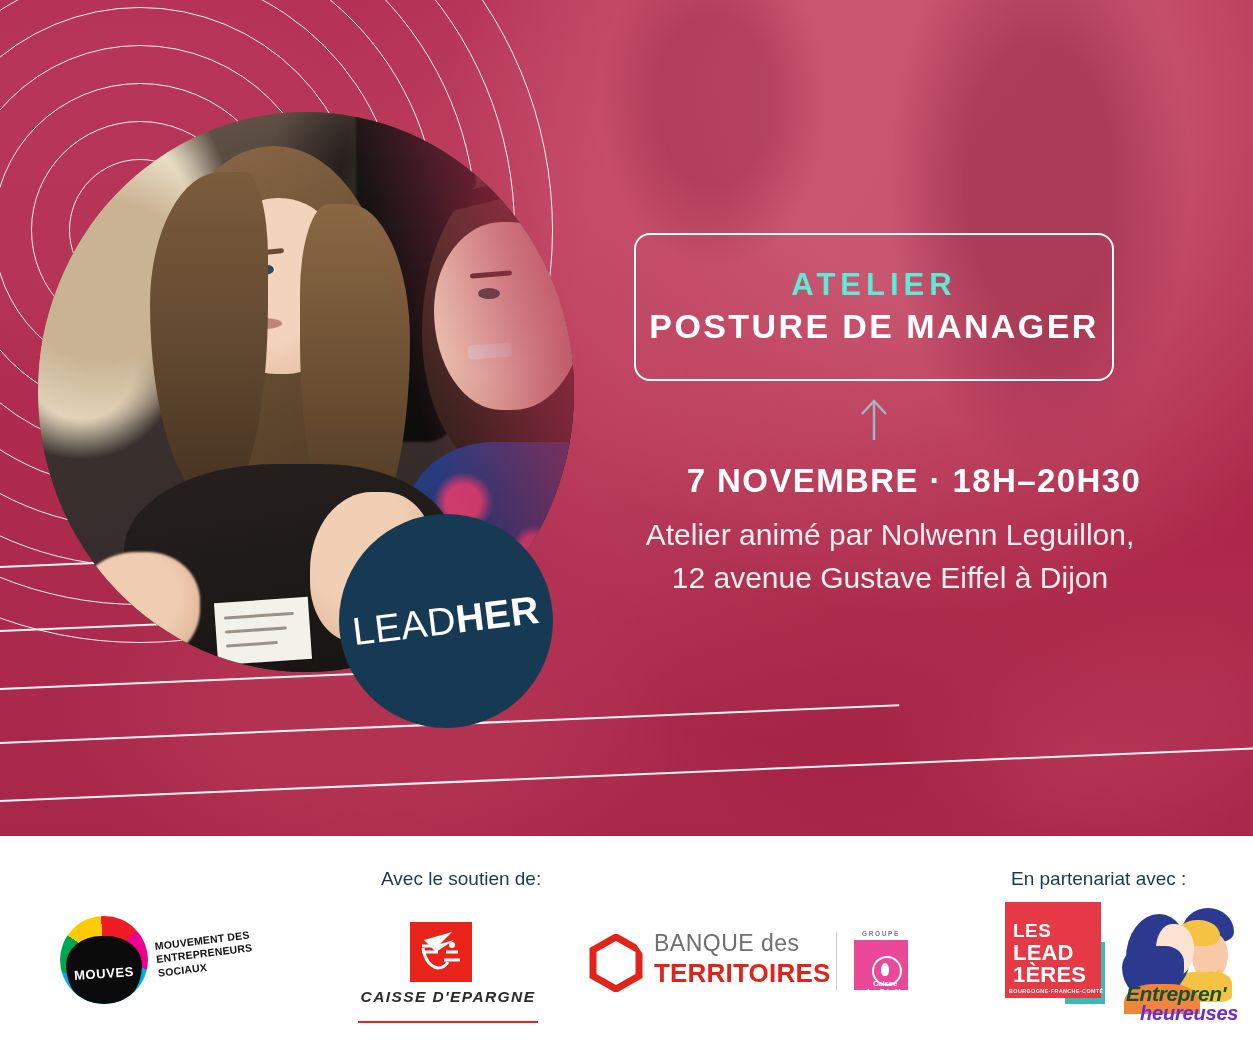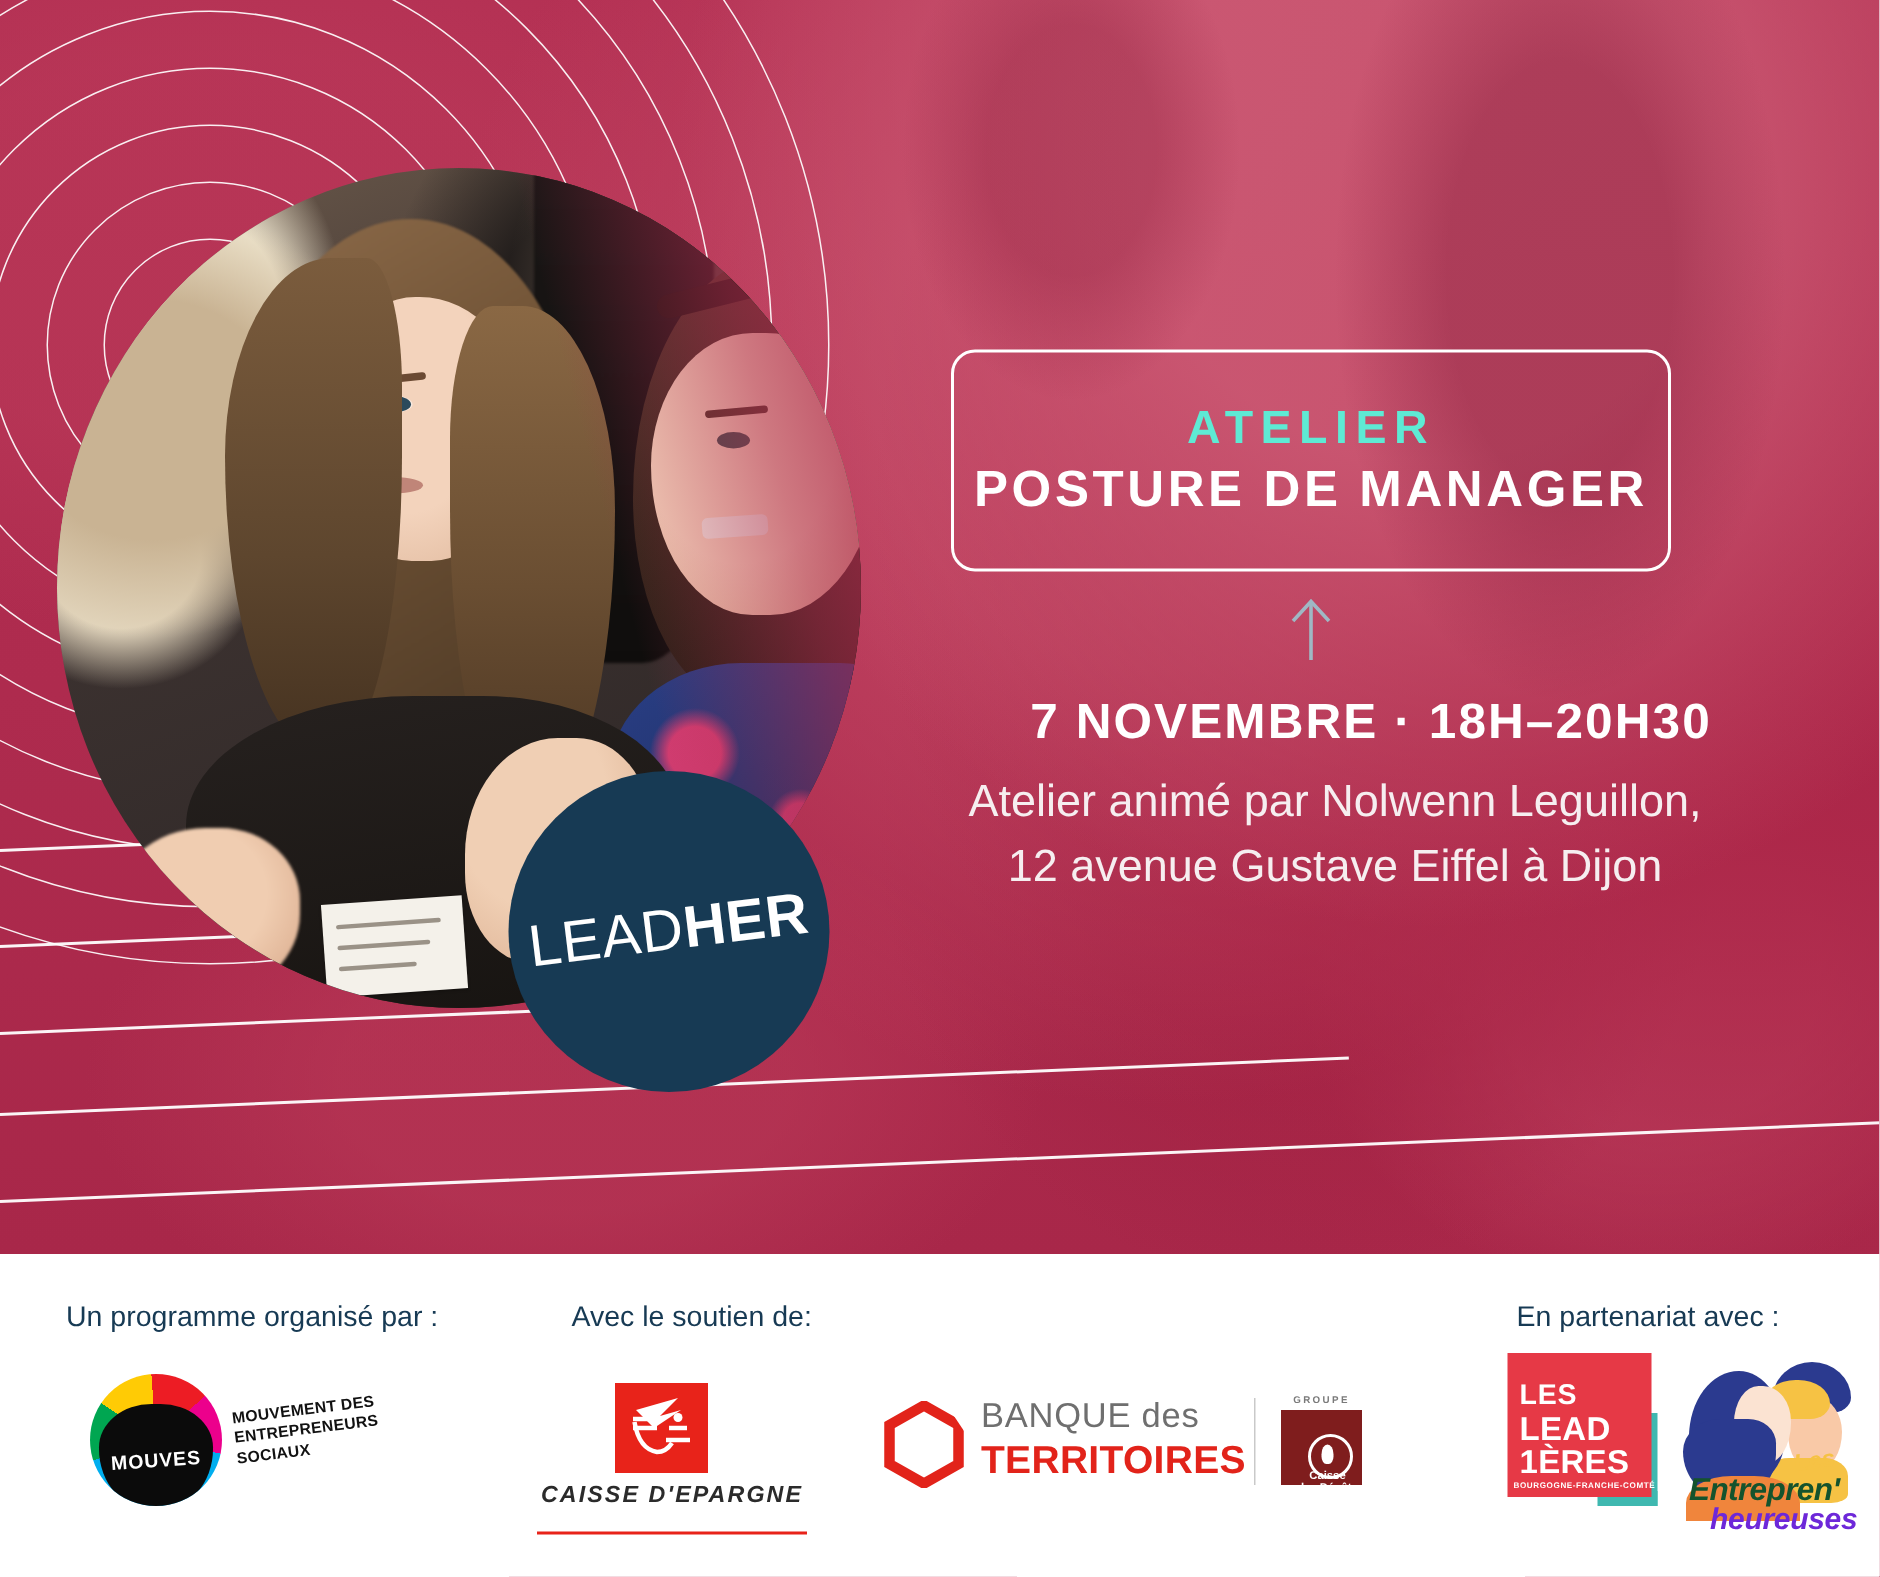"Un programme organisé par :" div.f-label { html: <div>Un programme organisé par :</div> -> none }
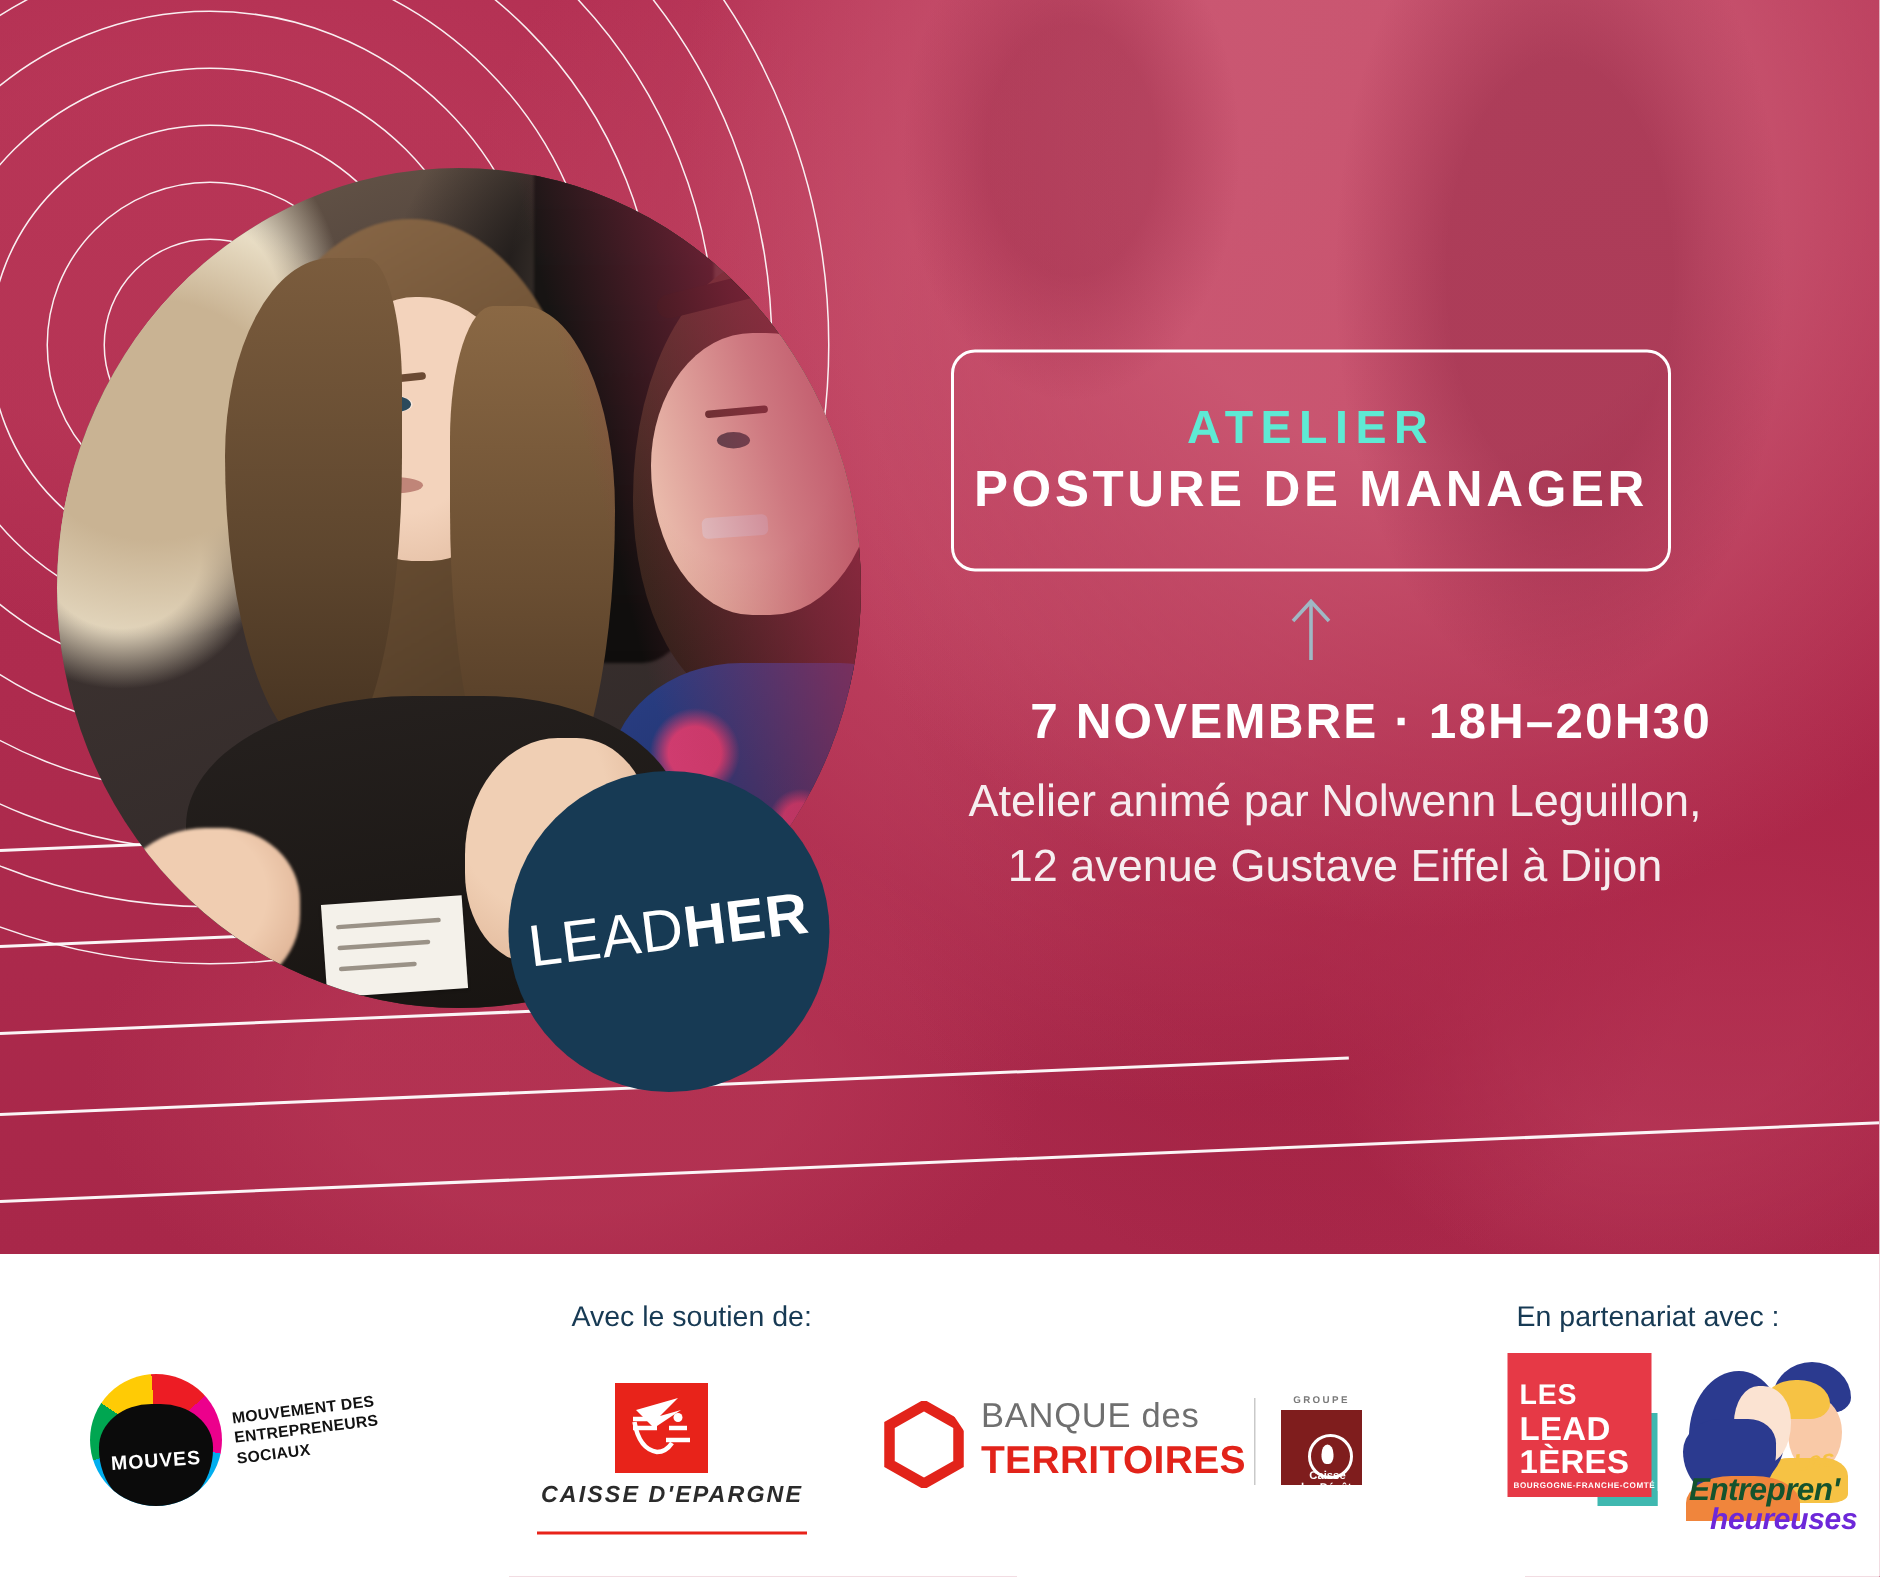"Caisse" .cdc-box { background: #7f1d1d -> #ec4899 }
